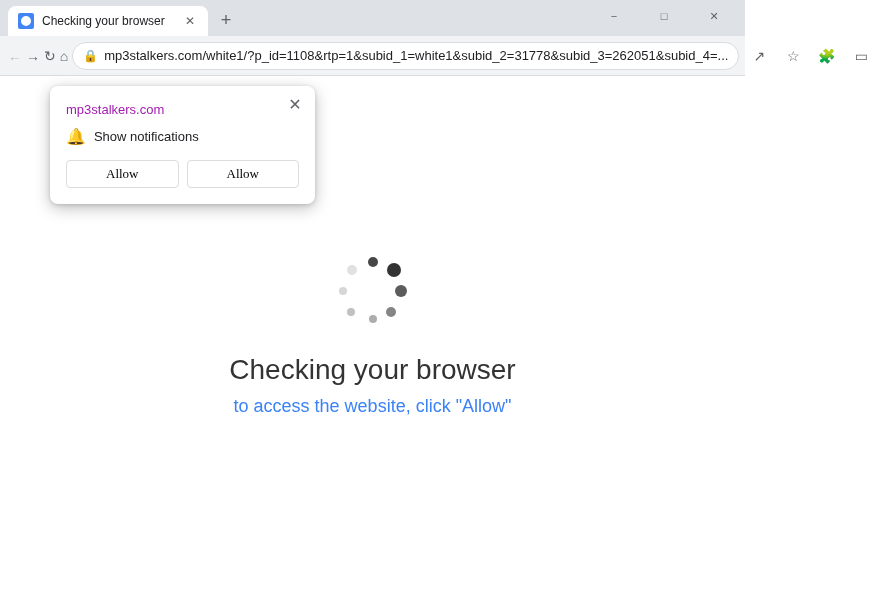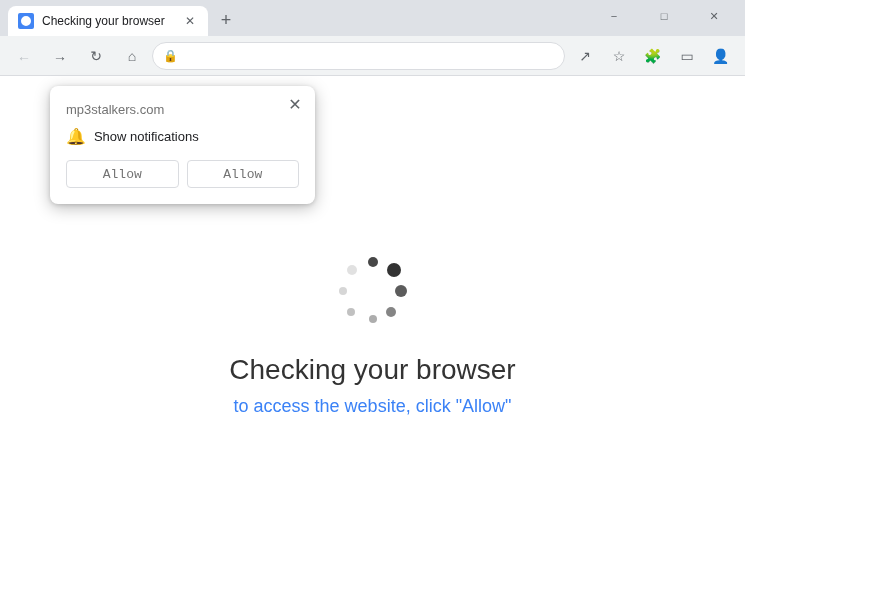"mp3stalkers.com/white1/?p_id=1108&rtp=1&" span.url-text { html: none -> <span>mp3stalkers.com/white1/?p_id=1108&amp;rtp=1&amp;subid_1=white1&amp;subid_2=31778&amp;subid_3=262051&amp;subid_4=...</span> }
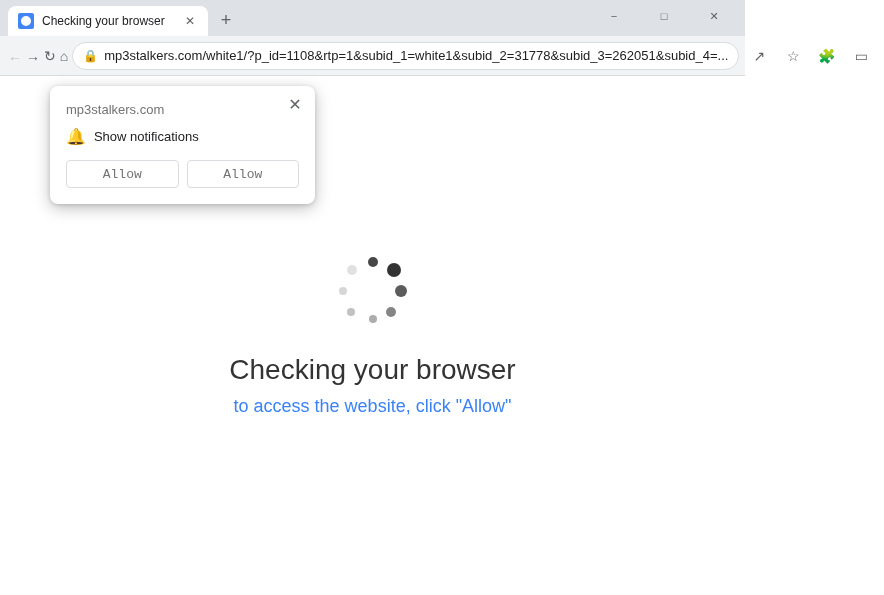"mp3stalkers.com" .popup-site { color: #737373 -> #a21caf }
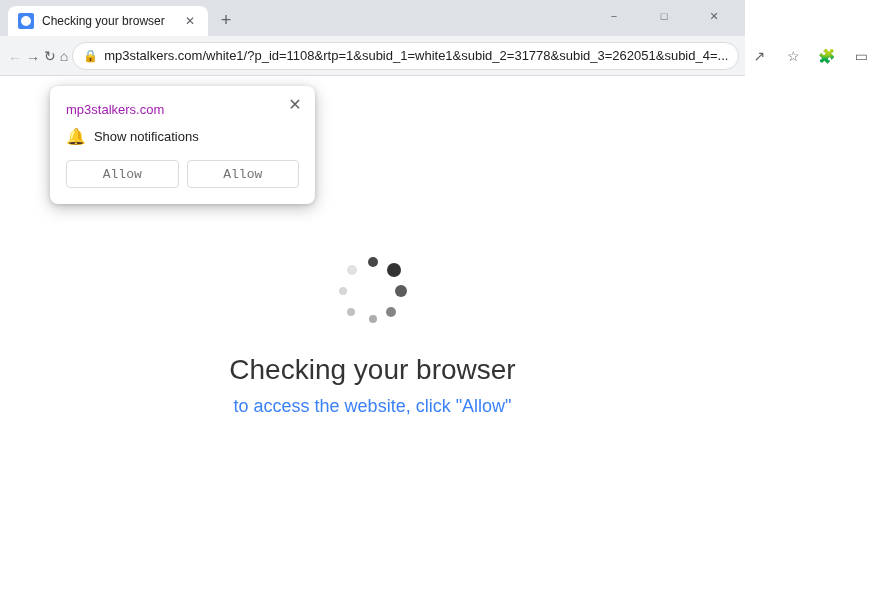"Allow" .popup-btn { color: #737373 -> #000000; font-family: Liberation Mono, monospace -> Liberation Serif, serif }
